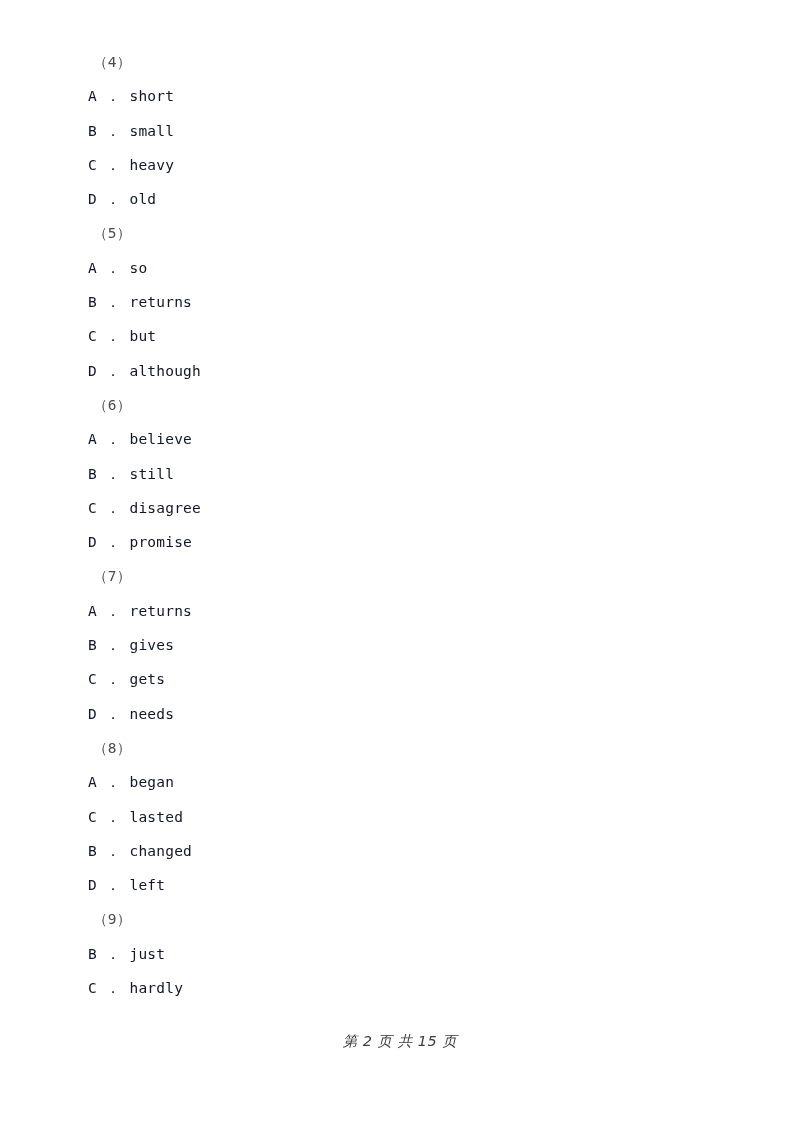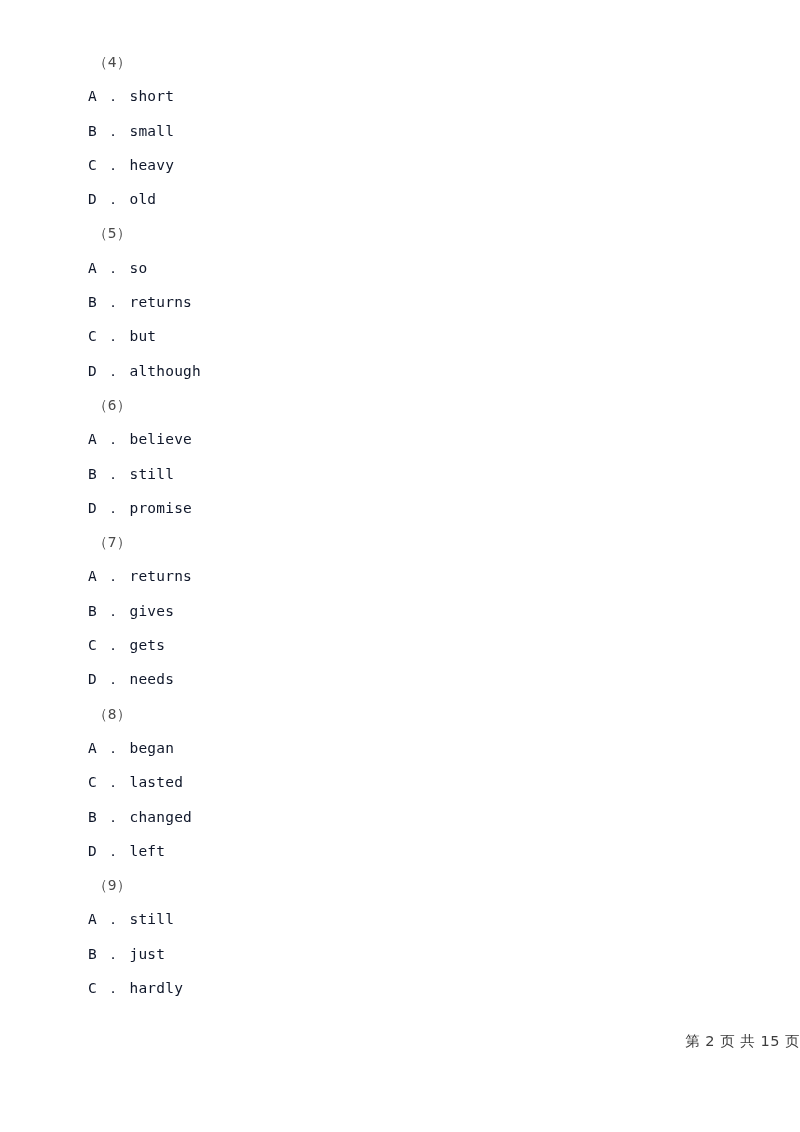"C ． disagree" div.line { html: none -> <div>C ． disagree</div> }
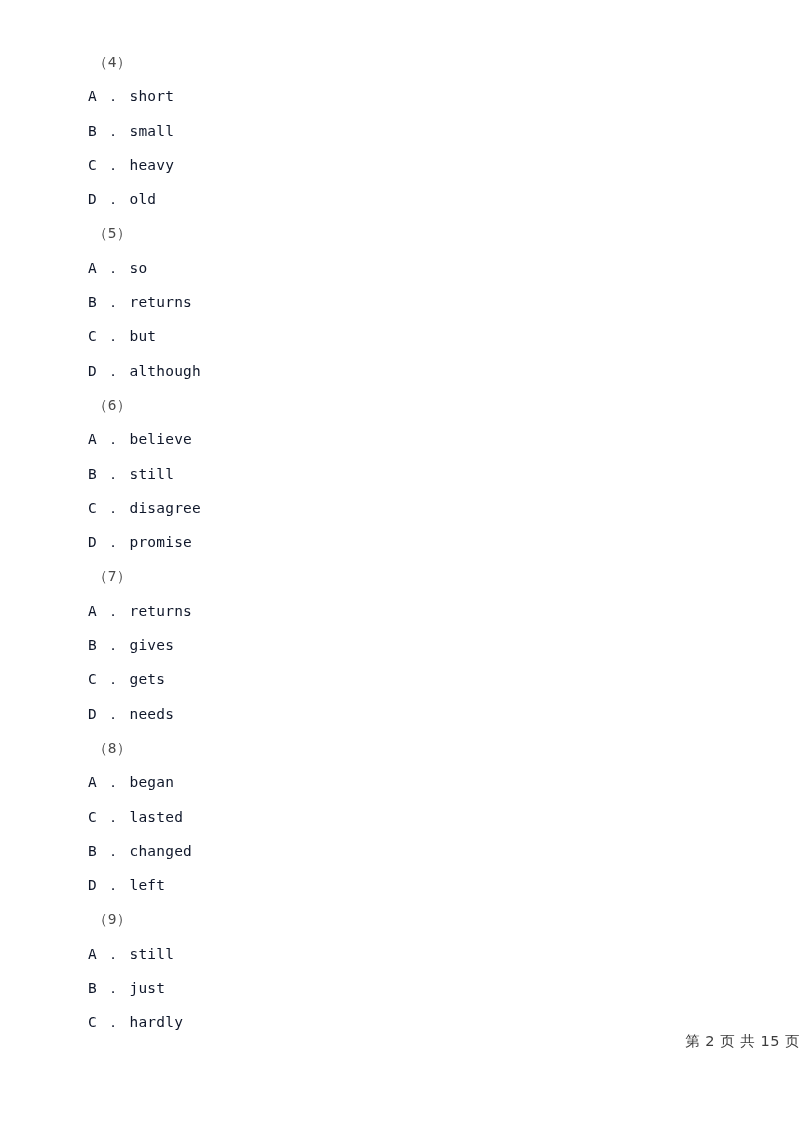"A ． still" div.line { html: <div>A ． still</div> -> none }
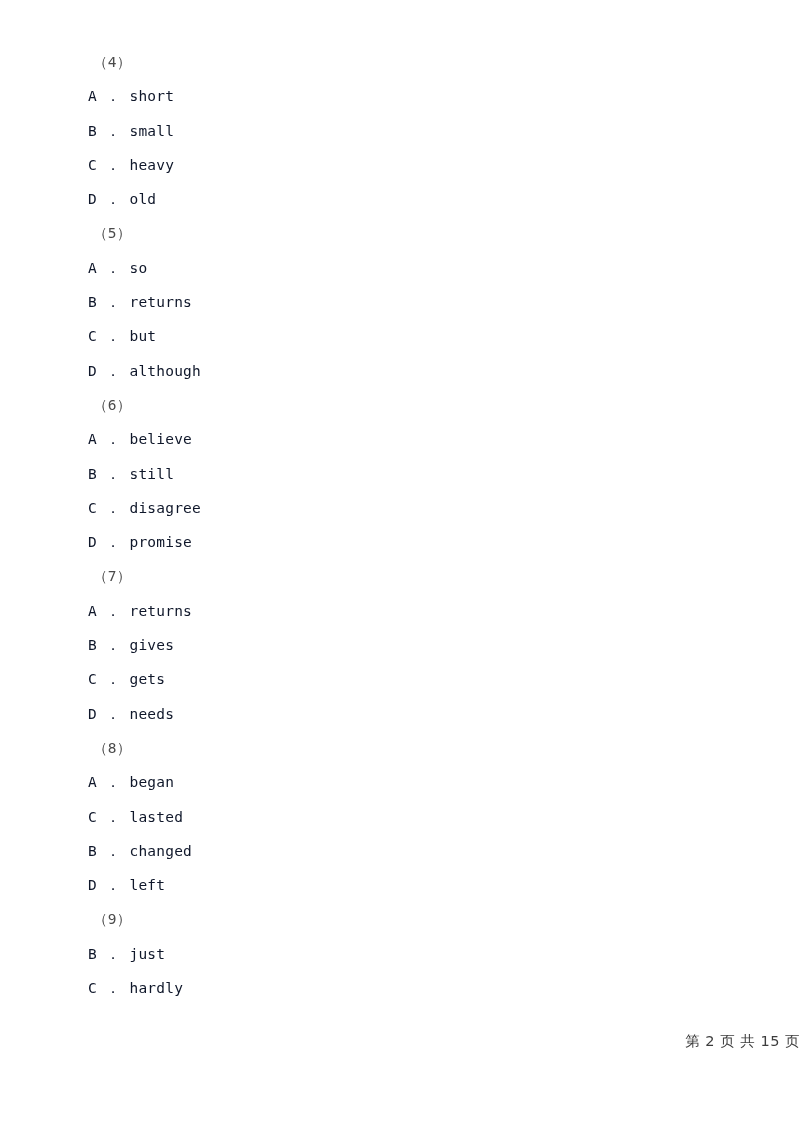"第 2 页 共 15" #footer { font-style: none -> italic; text-align: right -> center }
